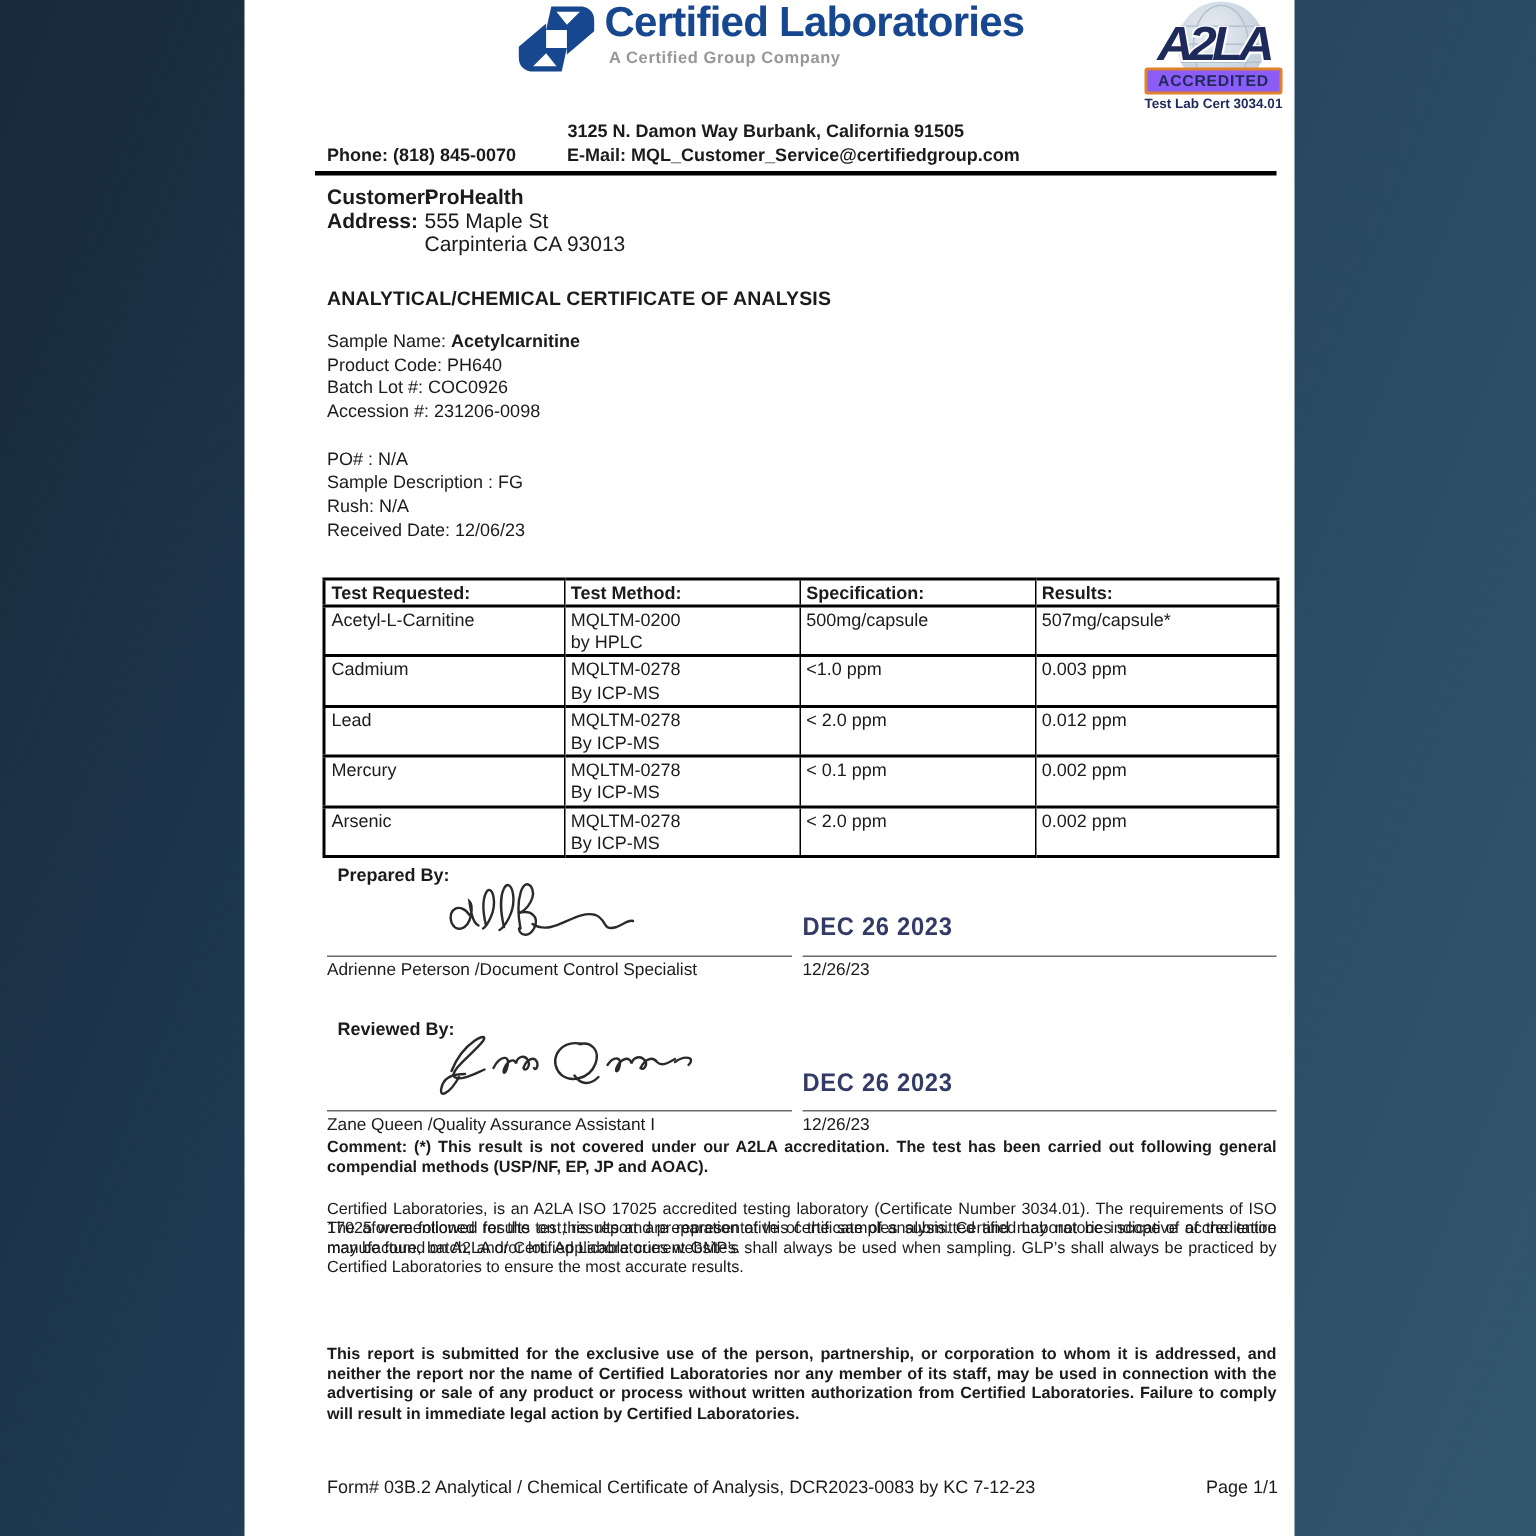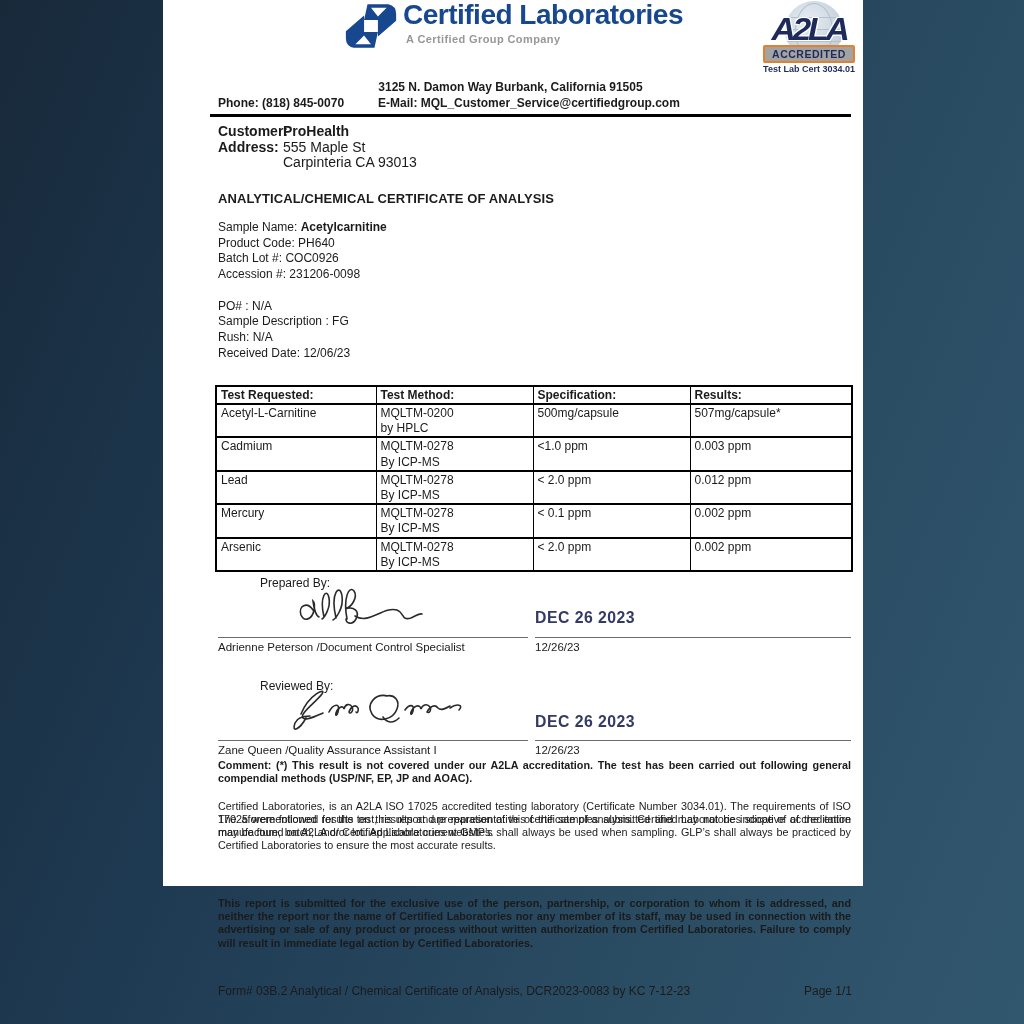"Certified Laboratories" .page { height: 886px -> 1024px }
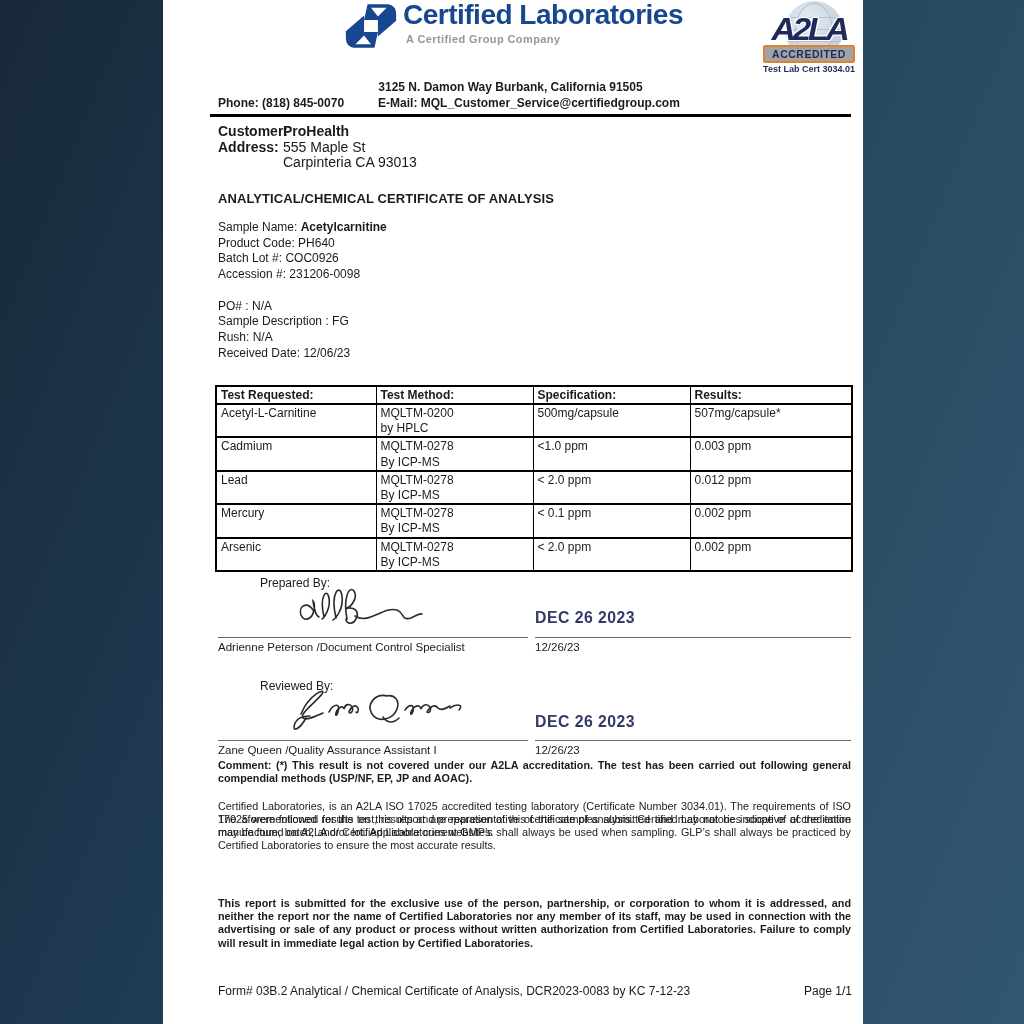"ACCREDITED" .accredited-box { background: #a3a3a3 -> #8b5cf6 }
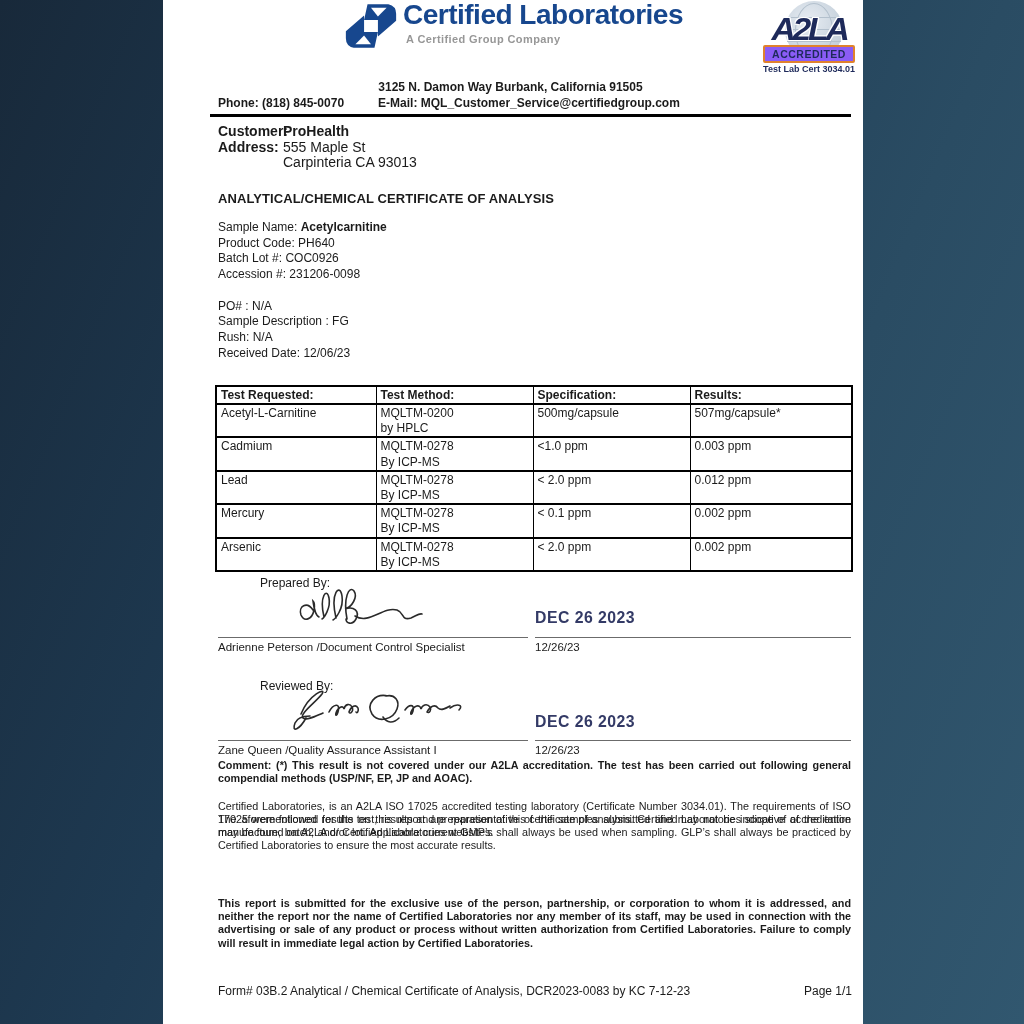"Prepared By:" .sig-label { font-weight: 400 -> 700; margin-left: 35px -> none }
